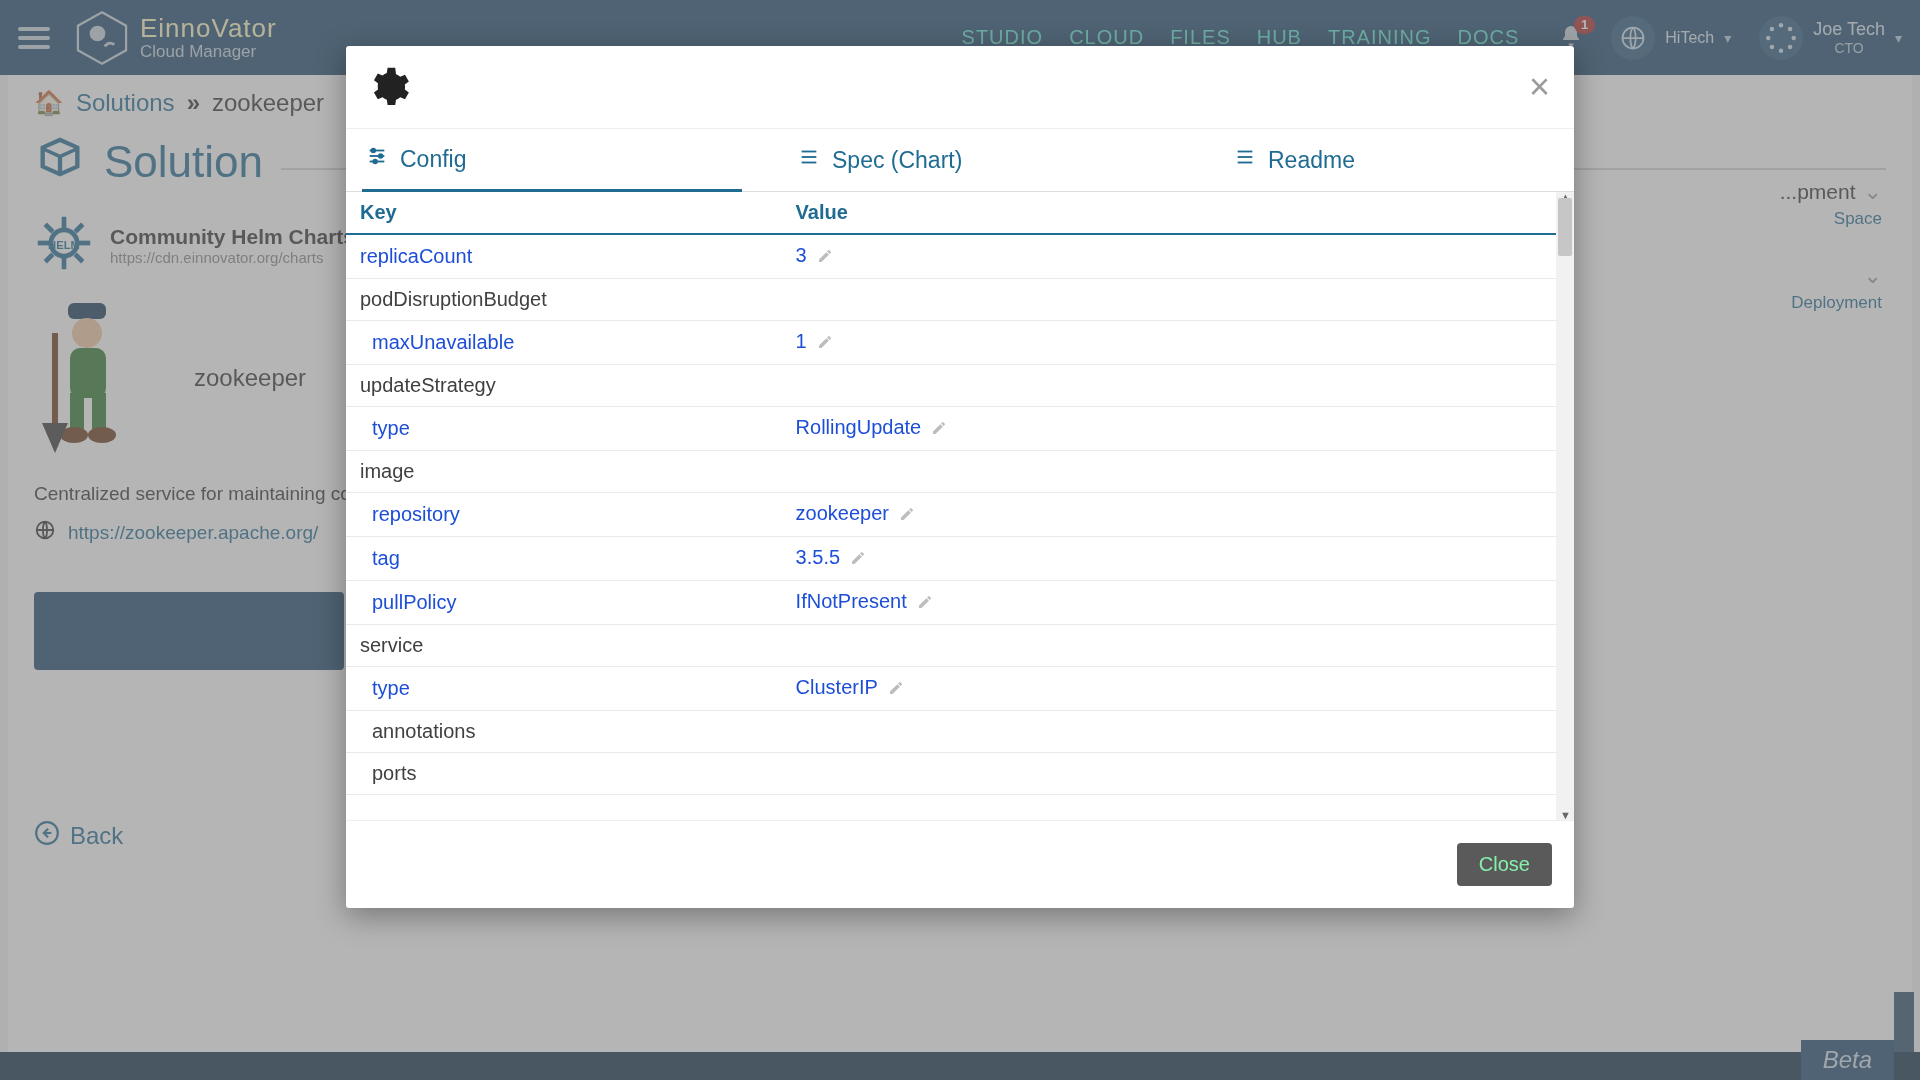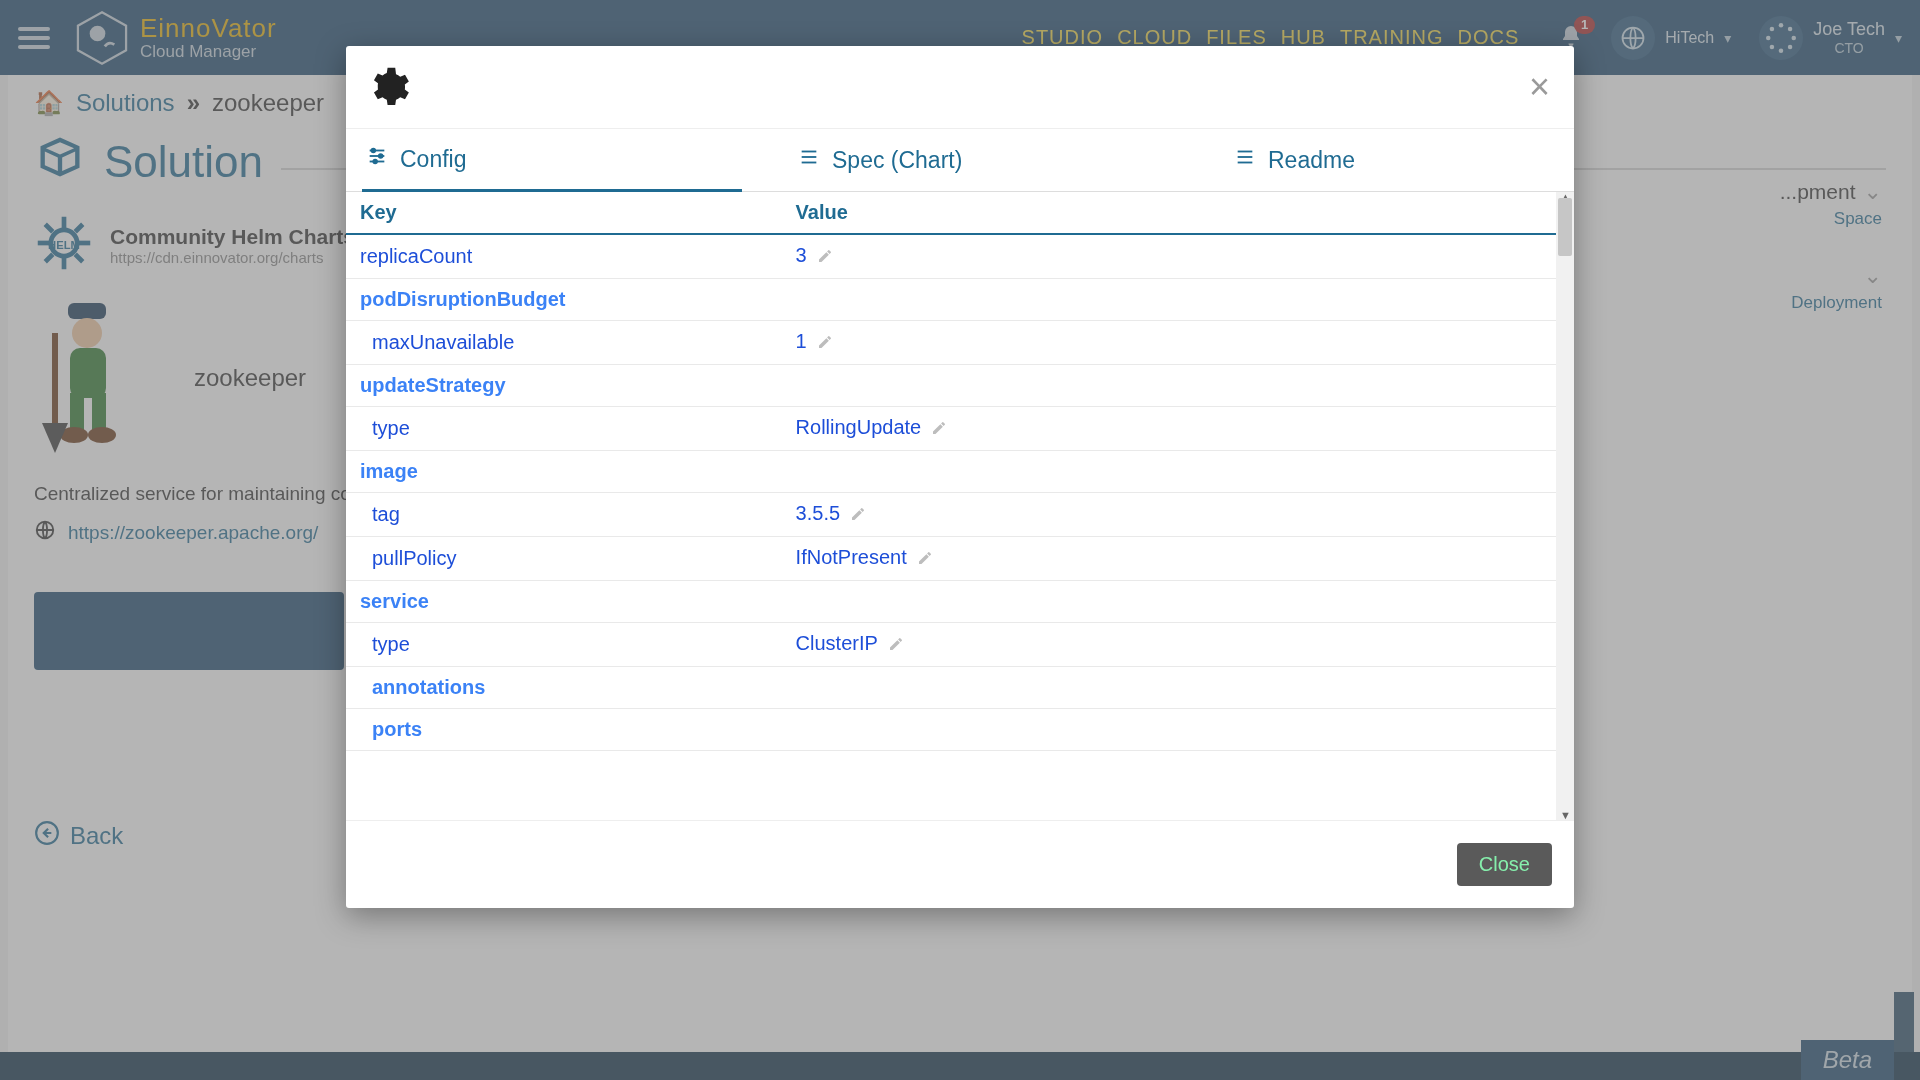"EinnoVator" .brand-text .t1 { color: #eab308 -> #fef9c3 }
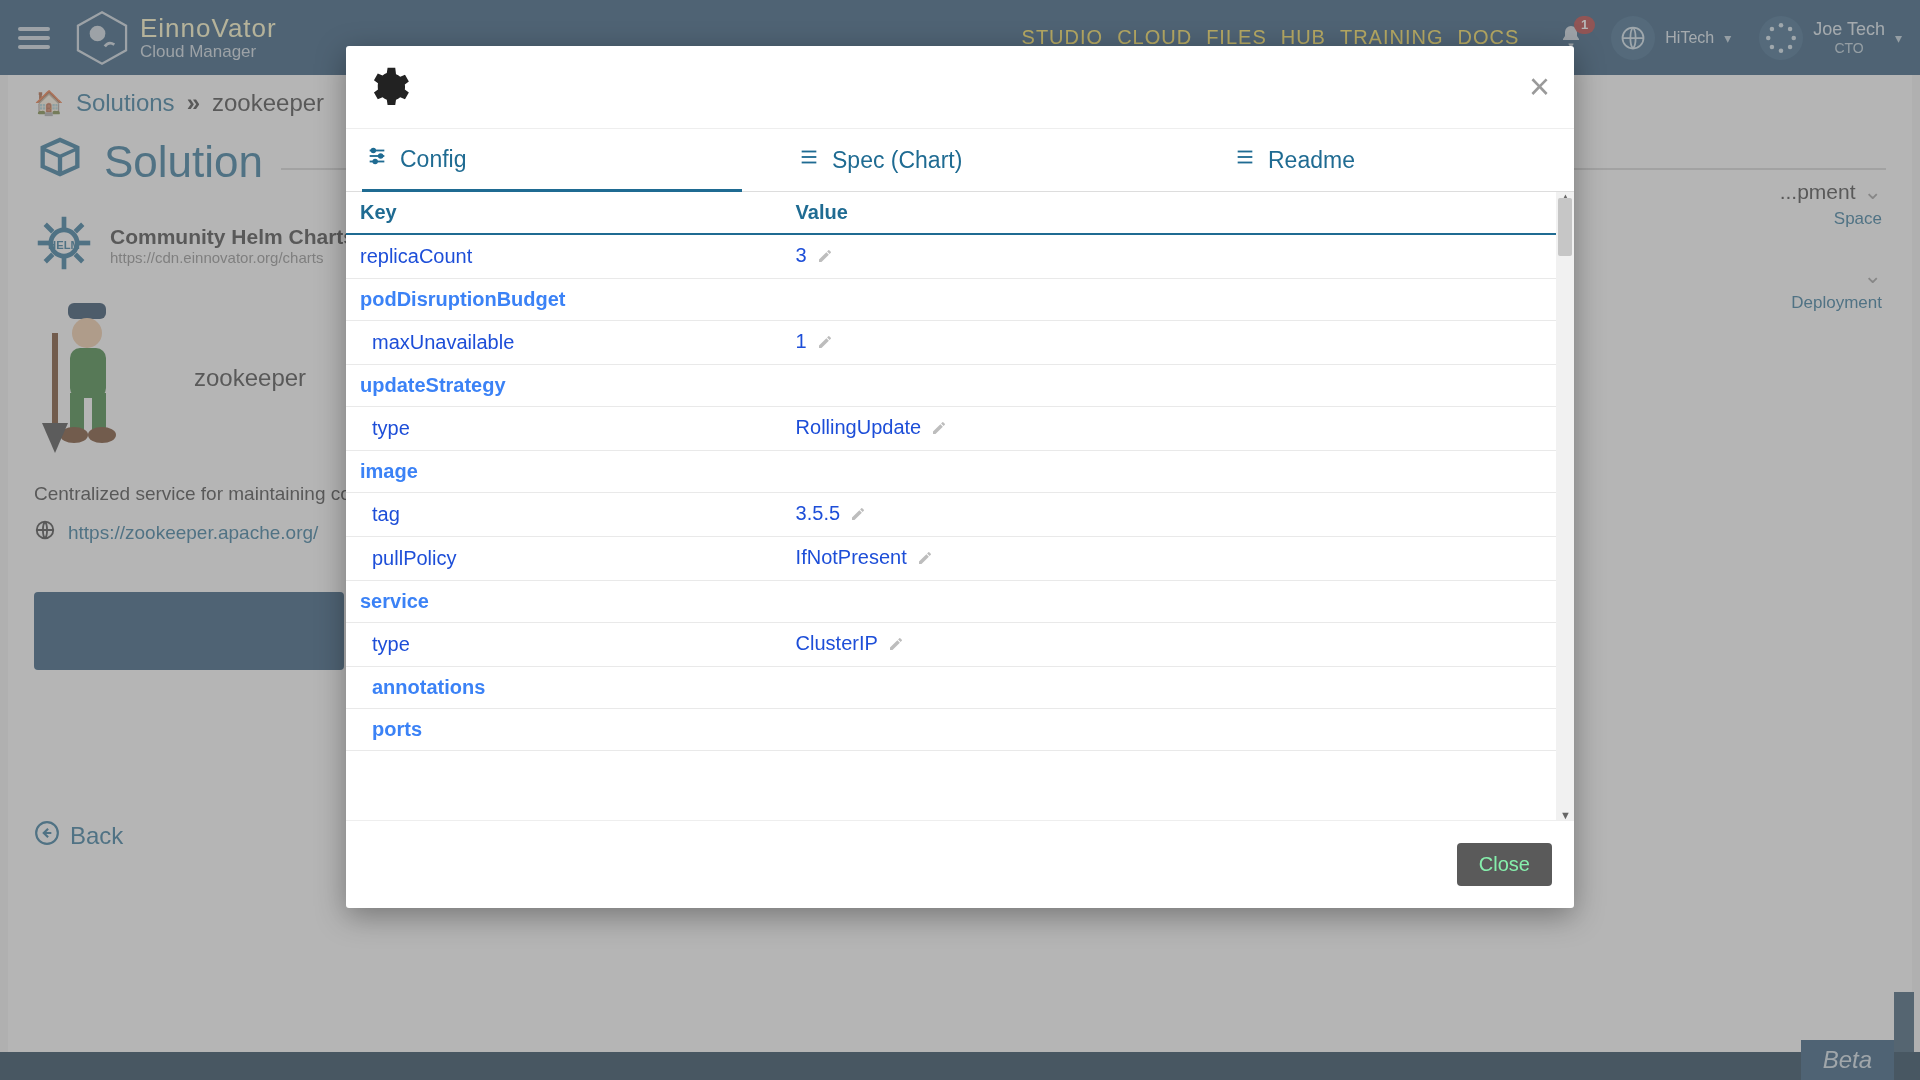"STUDIO" .topnav { color: #fde047 -> #5eead4; gap: 14px -> 26px }
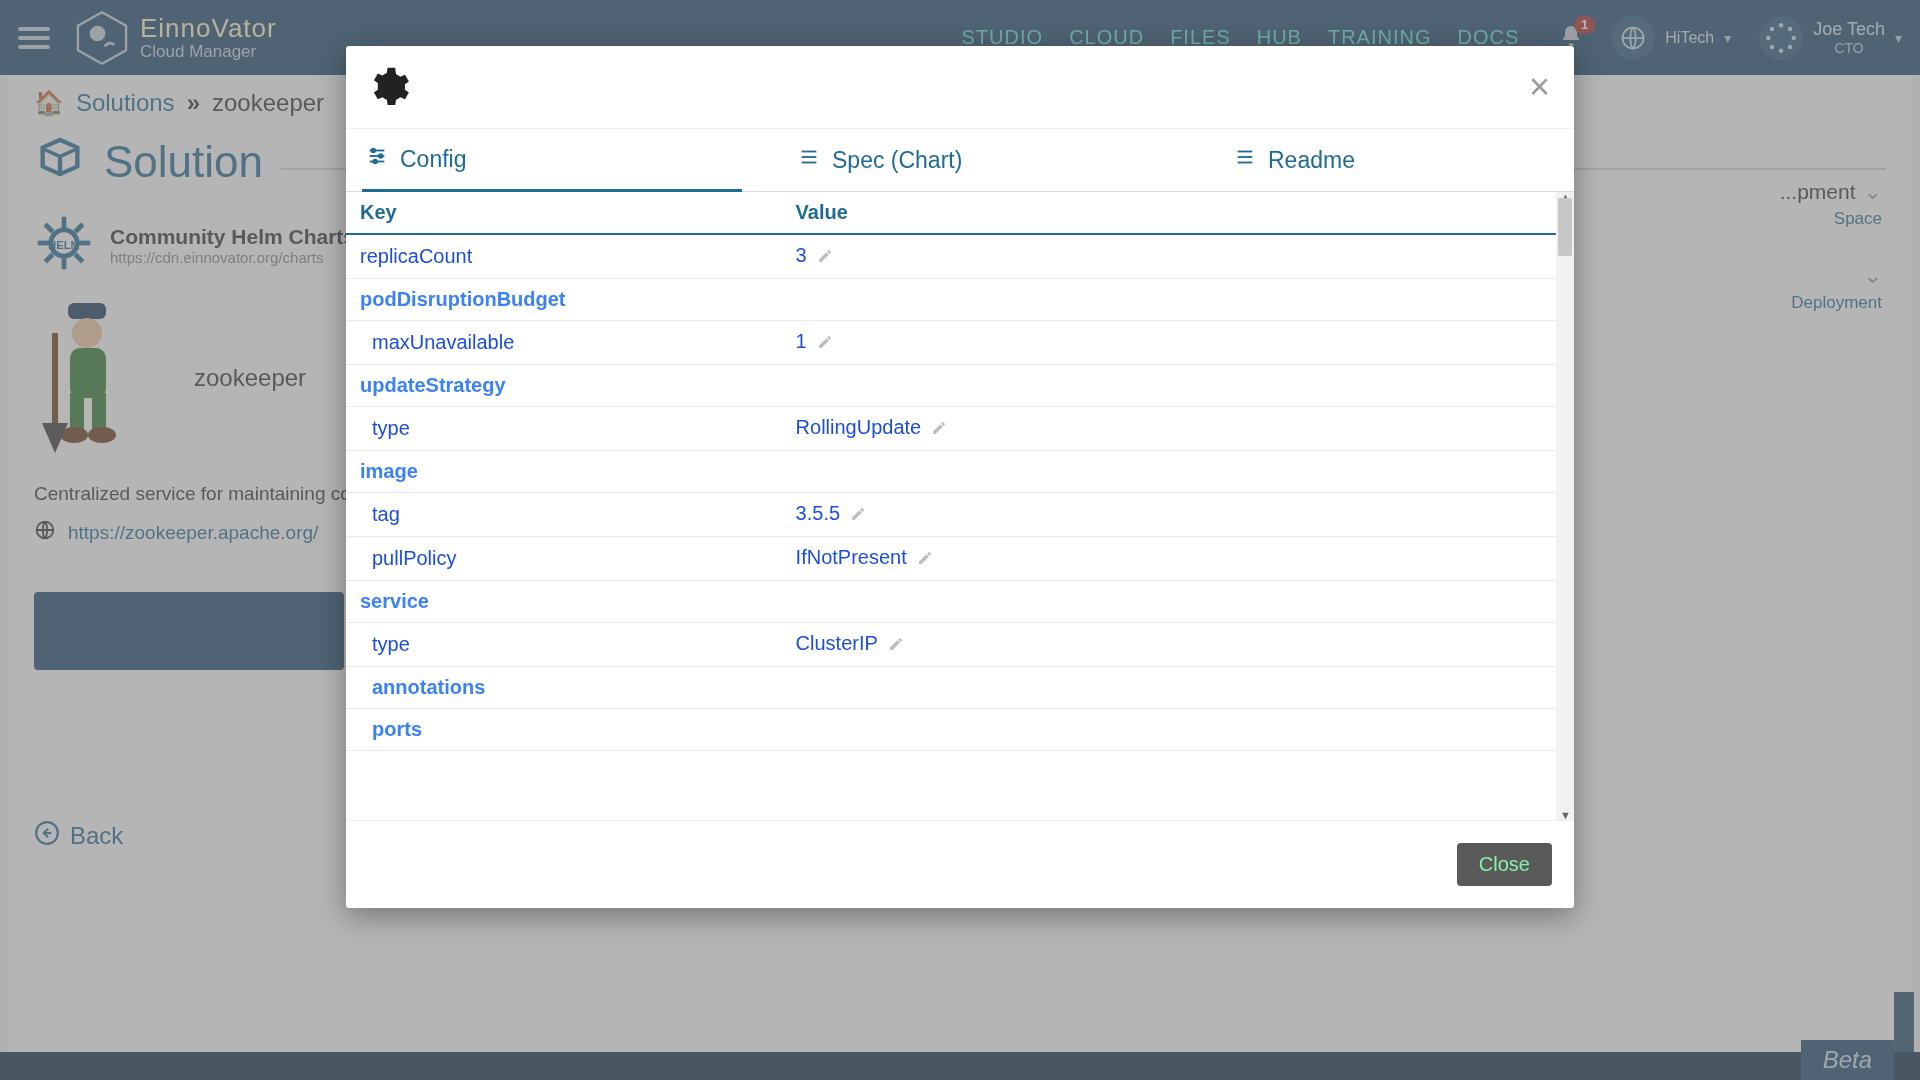"podDisruptionBudget" tbody tr.section td { color: #3b82f6 -> #404040; font-weight: 700 -> 400 }
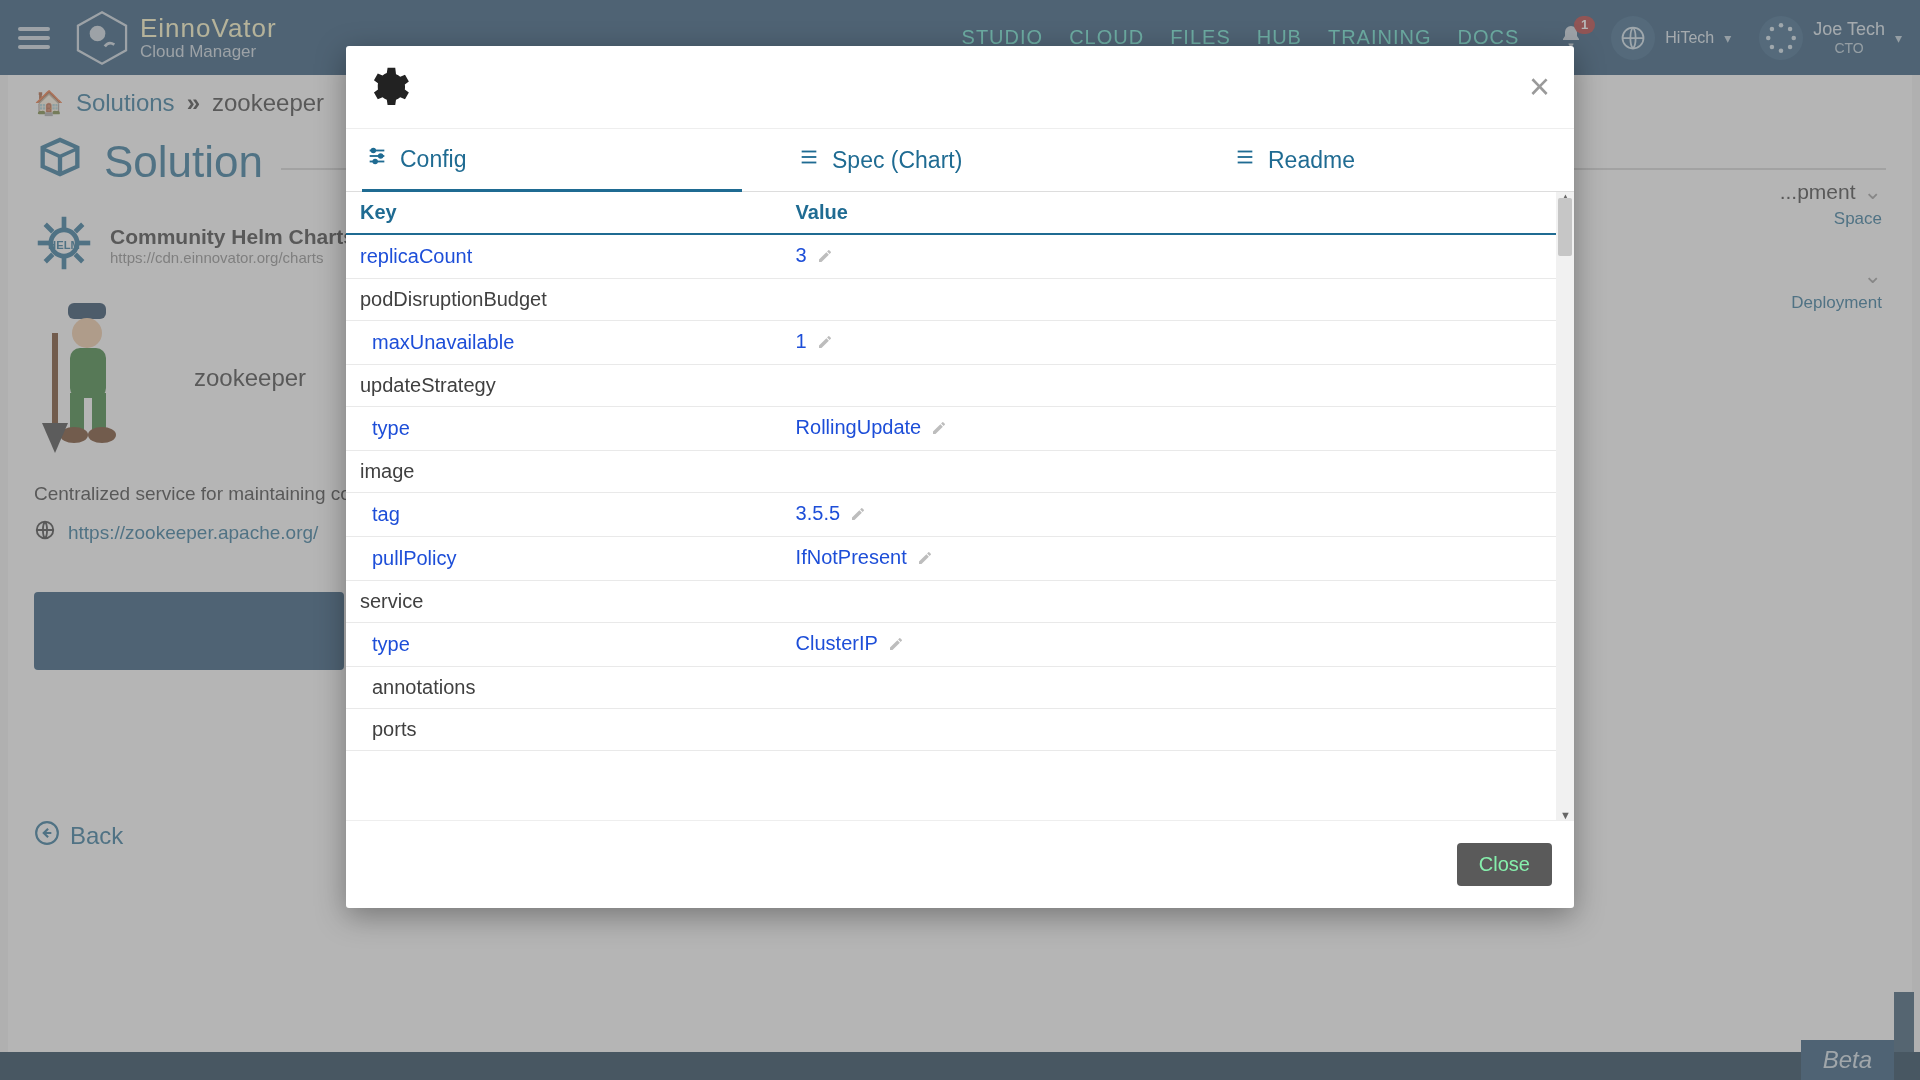"repository" tr { html: none -> <tr> <td>repository</td> <td>zookeeper<span><svg> <path></path> </svg></span></td> </tr> }
